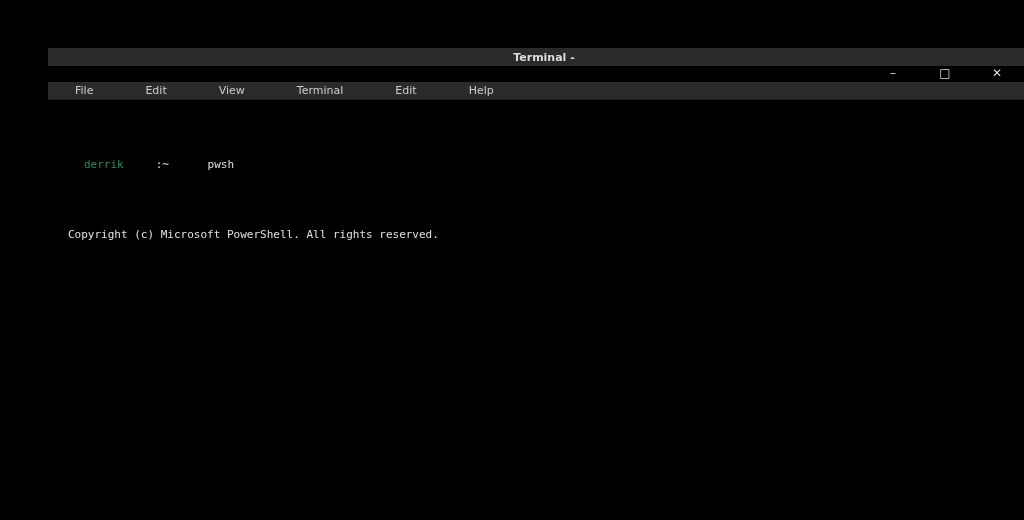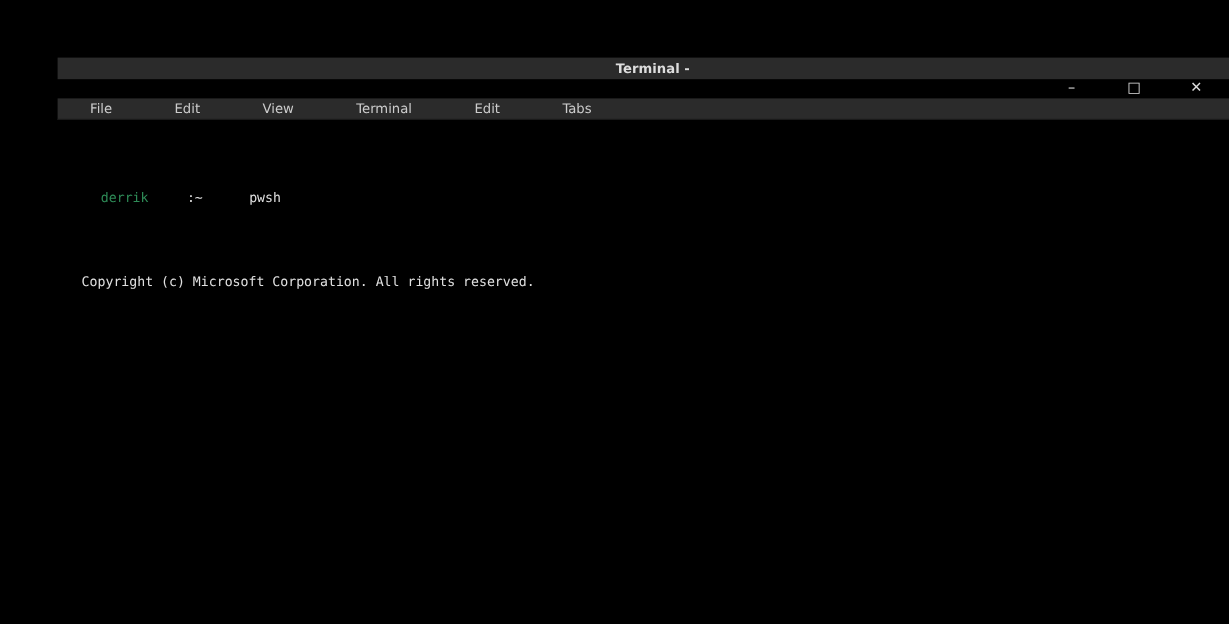"Tabs" span { text: Tabs -> Help }
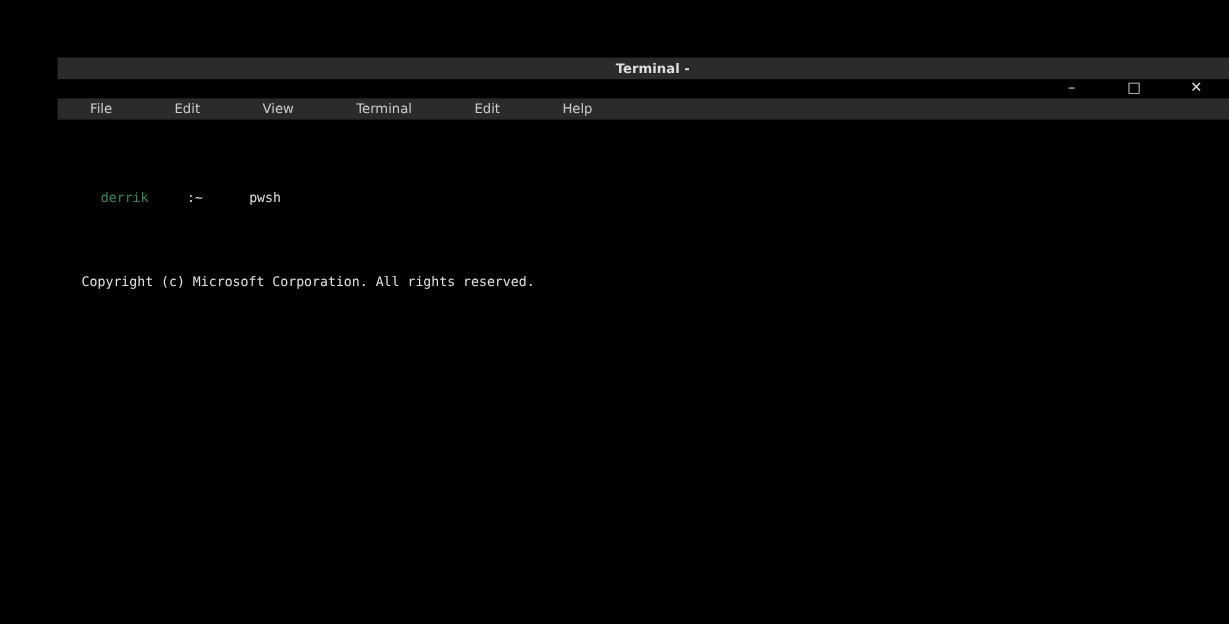"Copyright (c) Microsoft Corporation. All" span.line { text: Corporation -> PowerShell }
